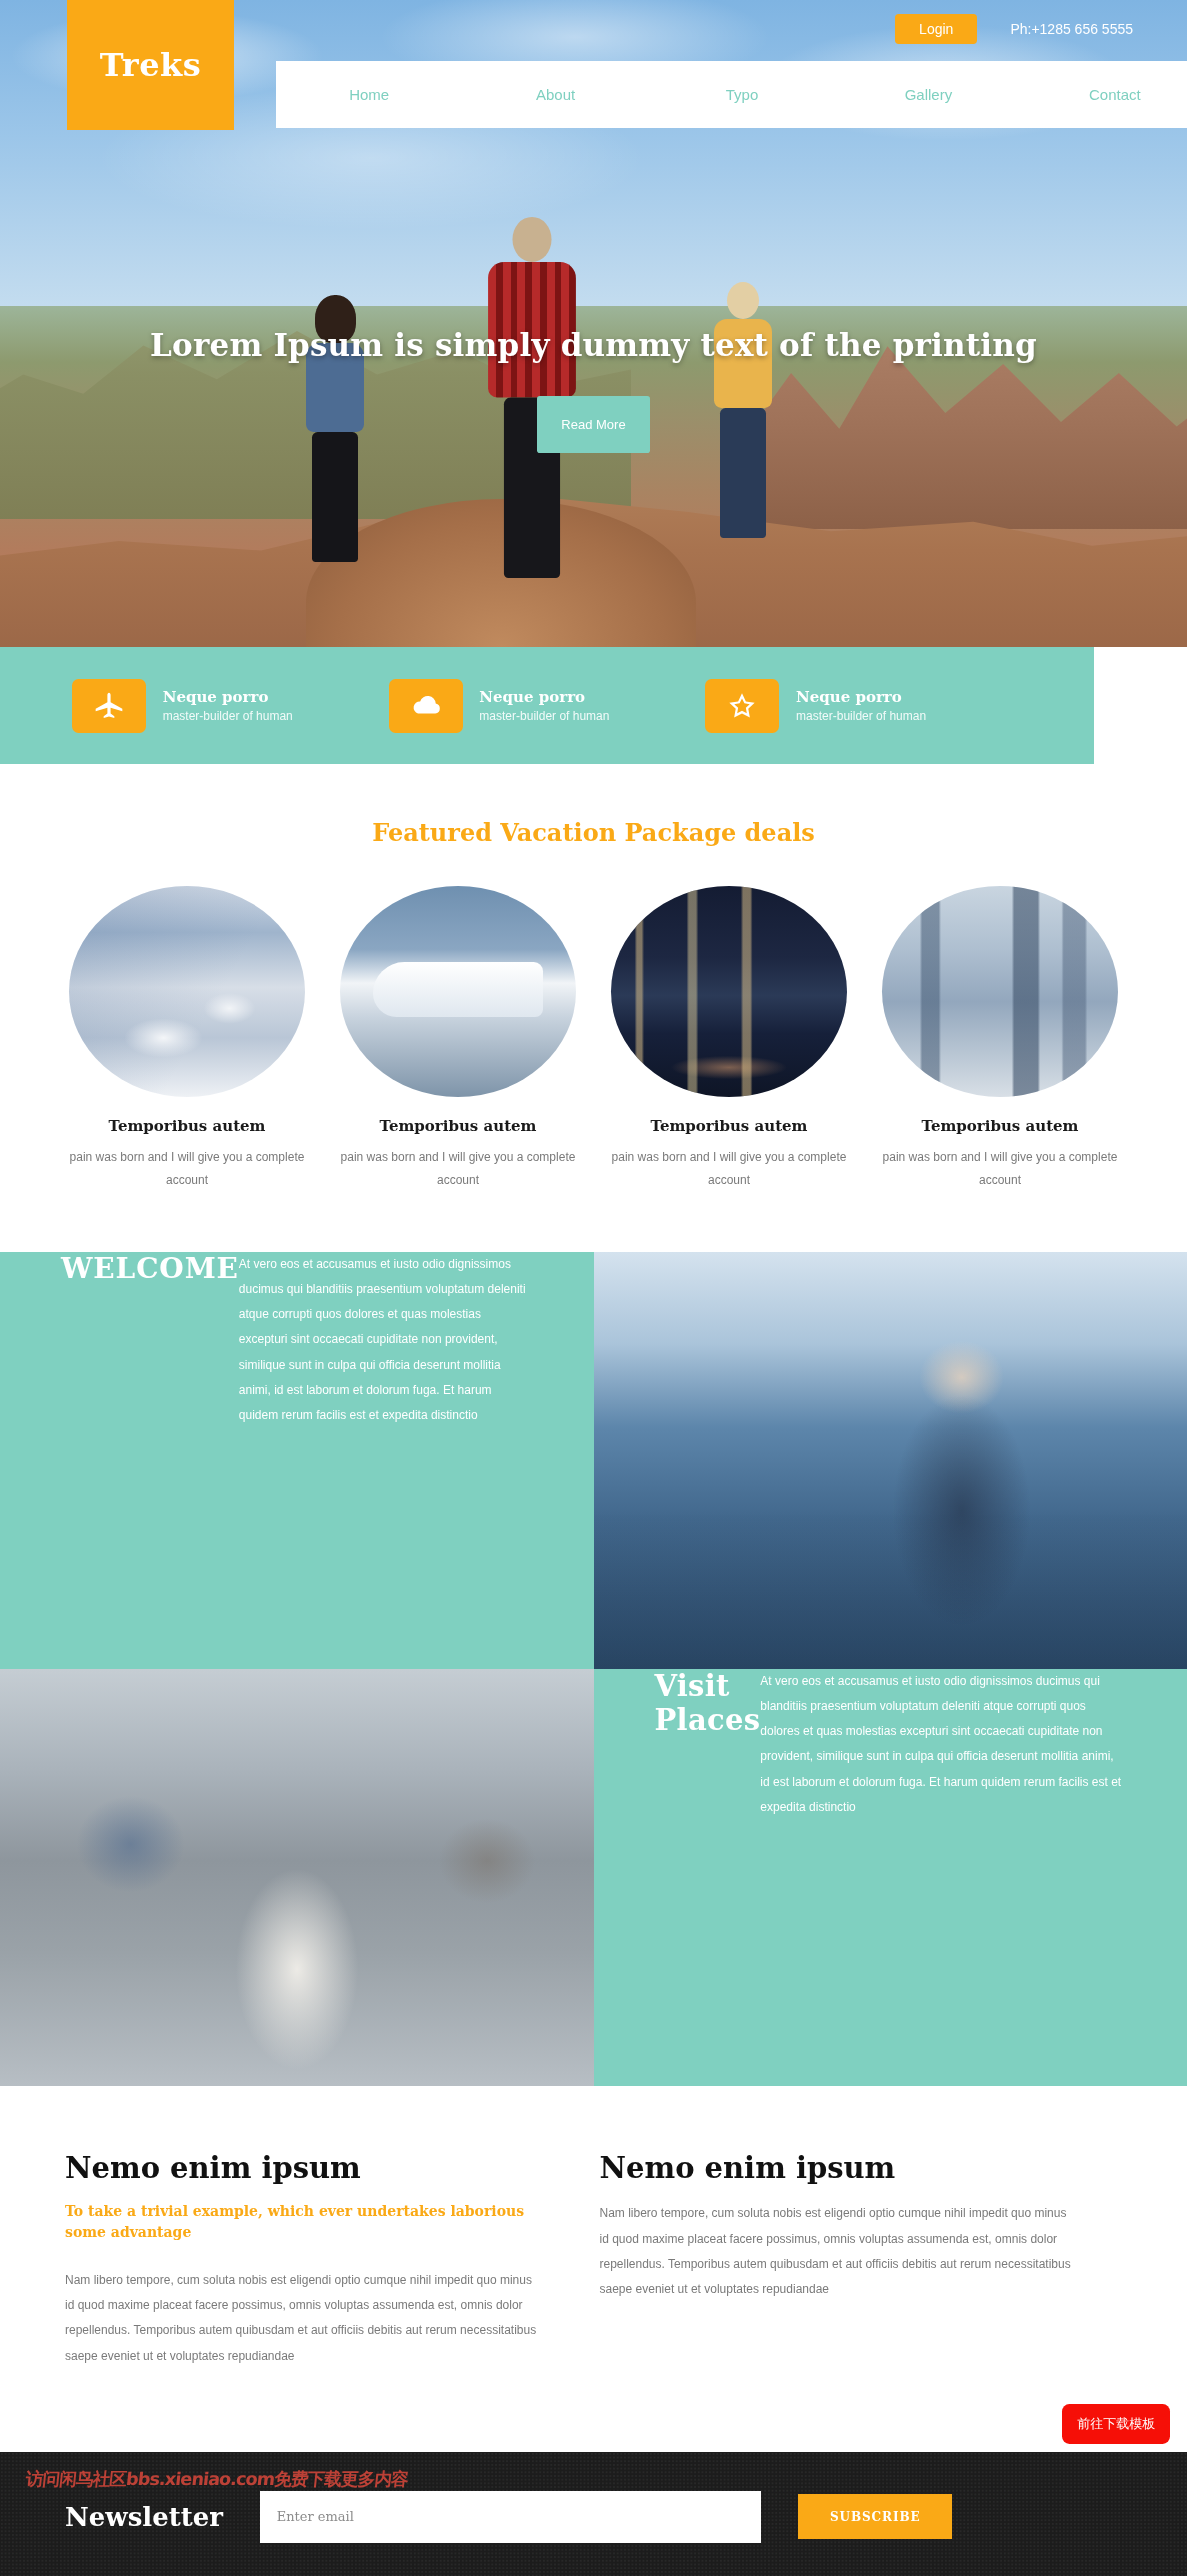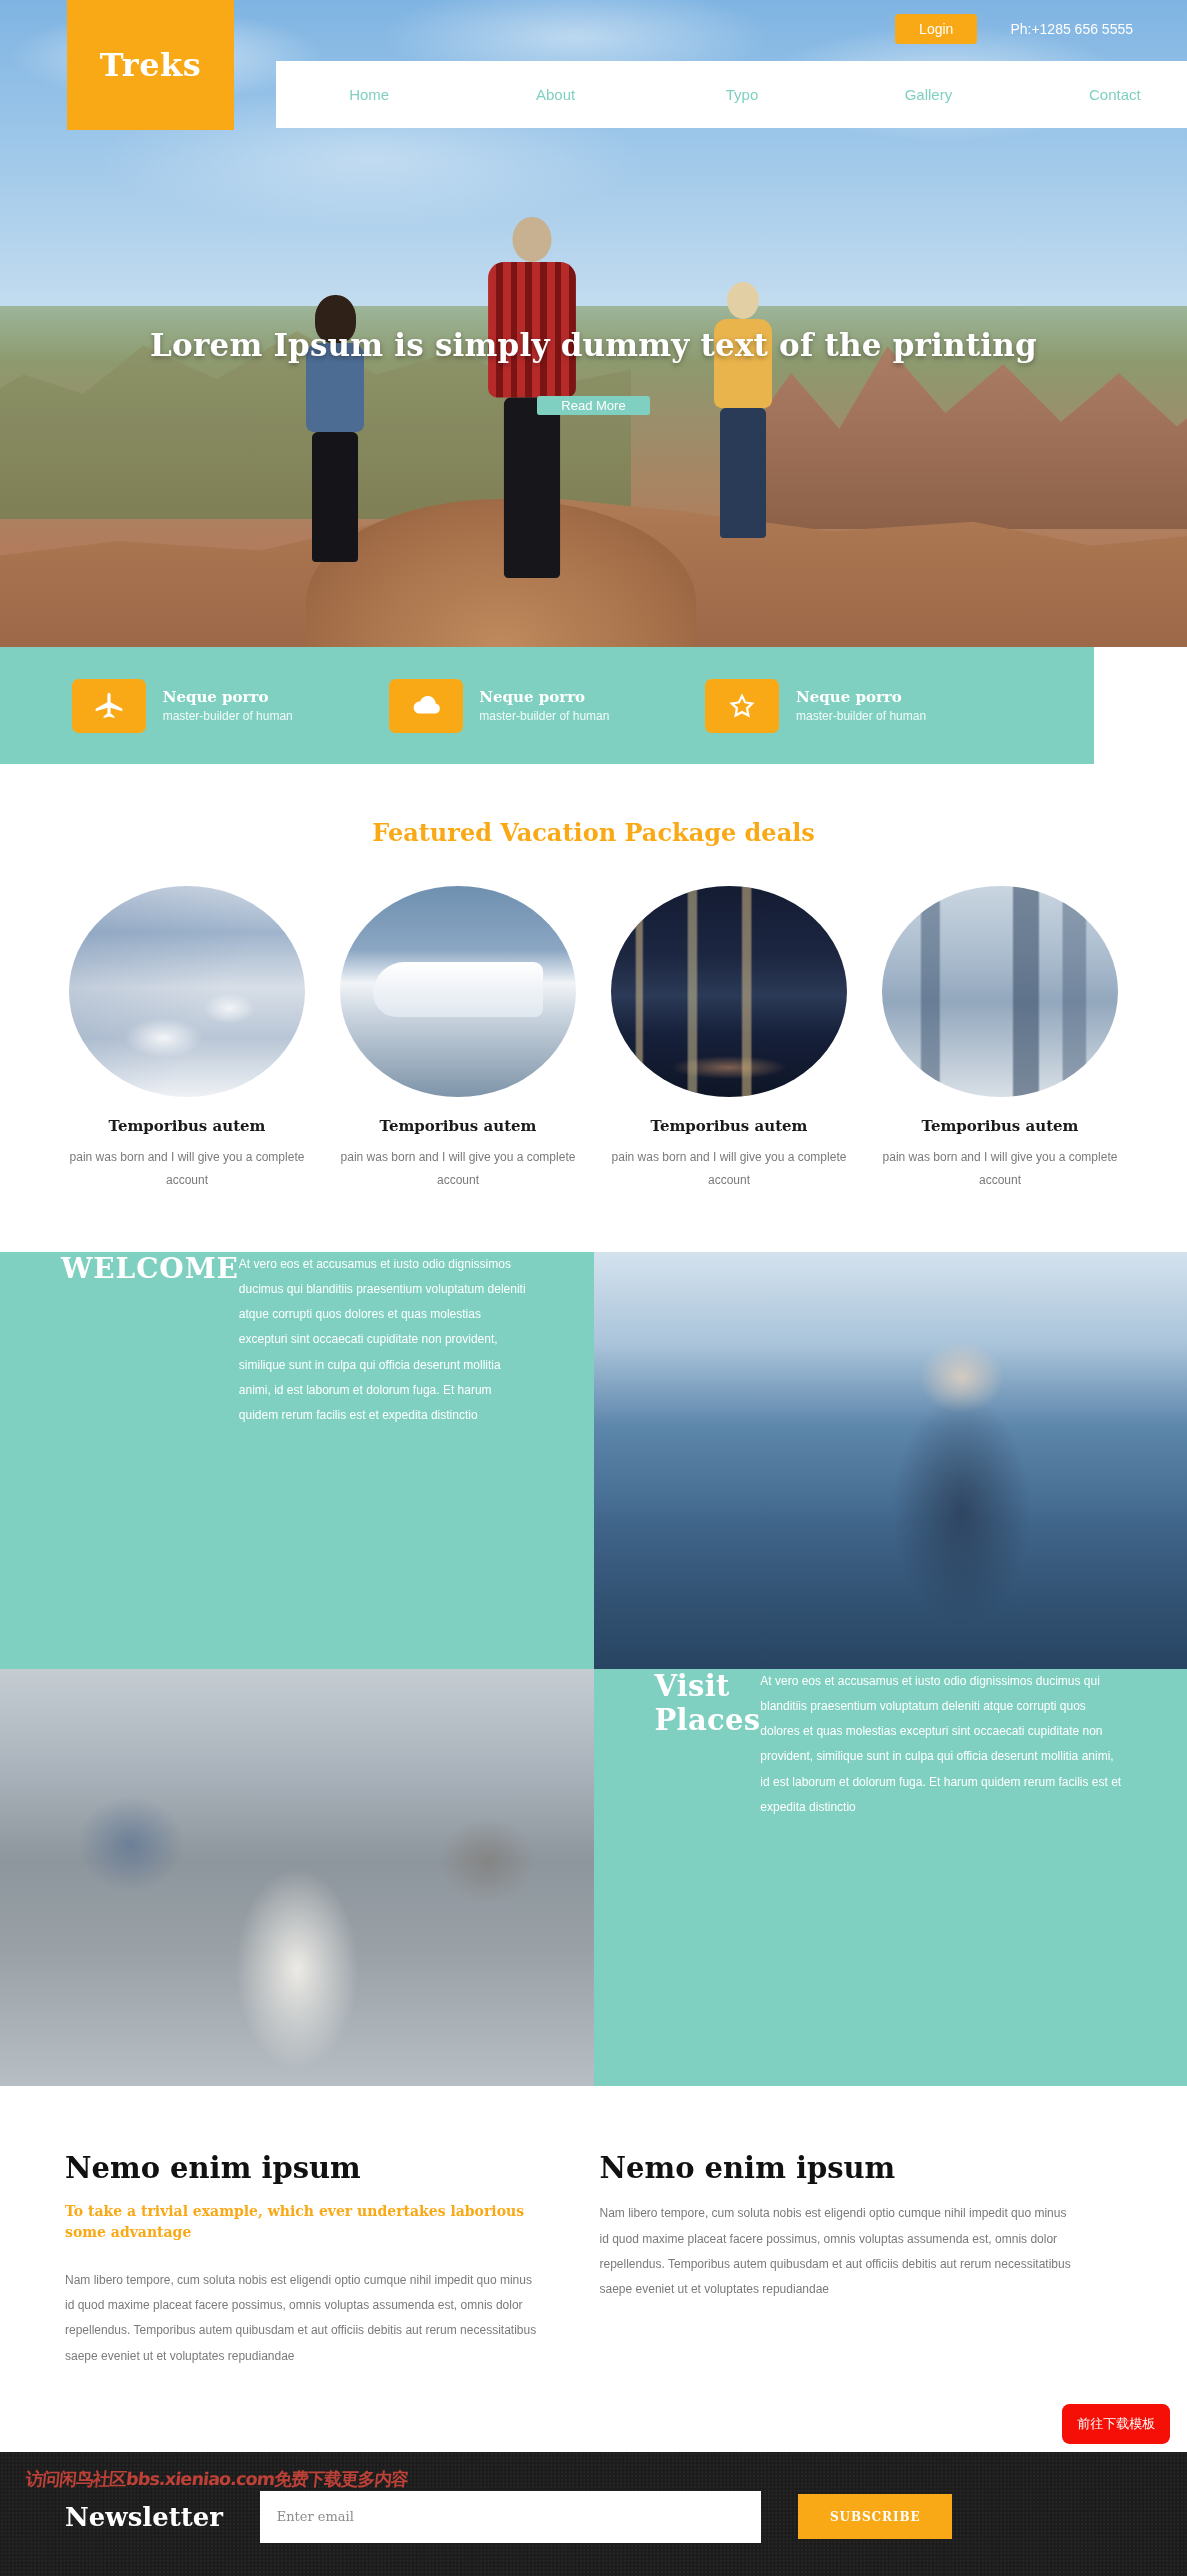"Read More" .read-more { padding: 2px 24px -> 21px 24px }
